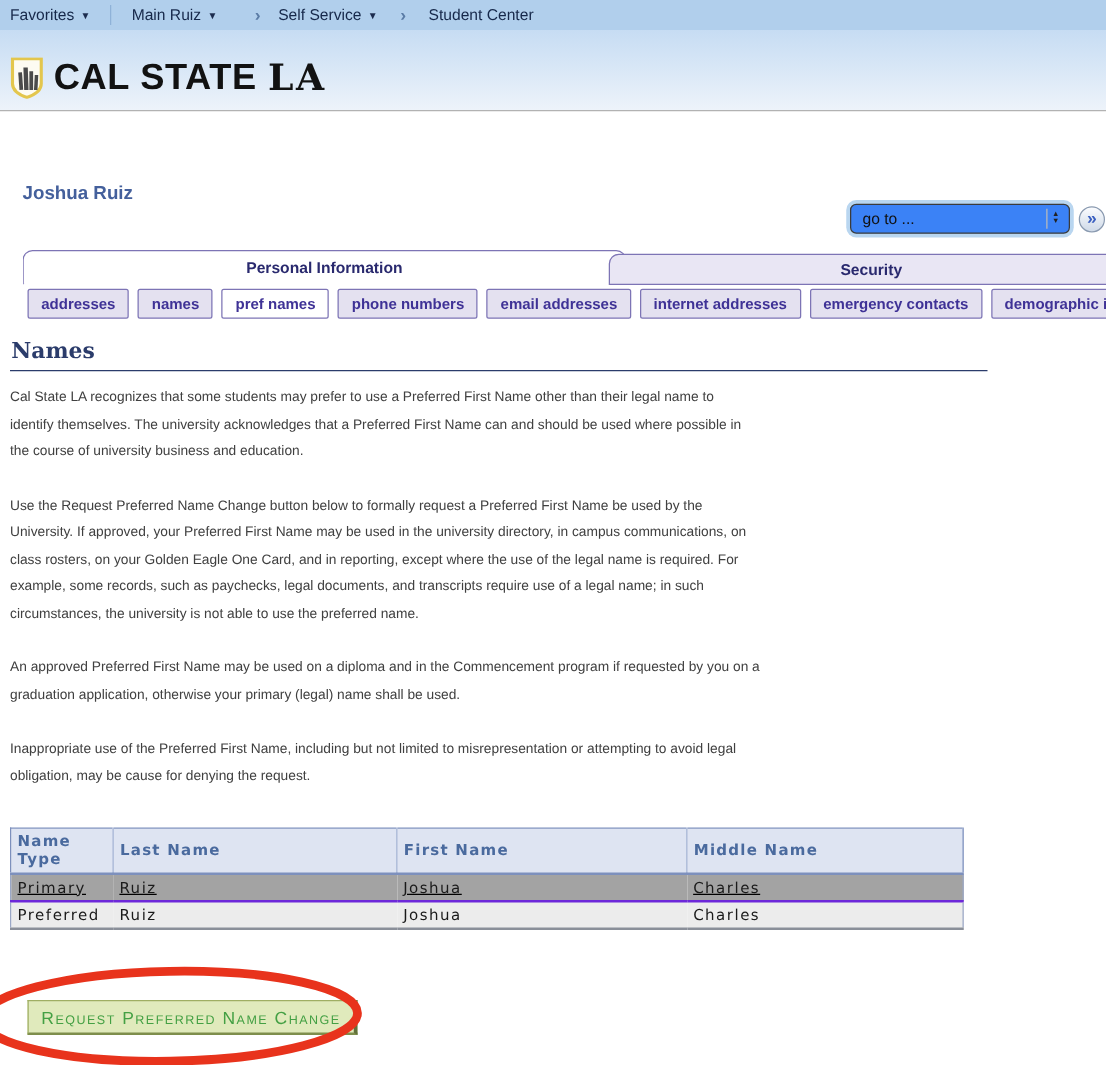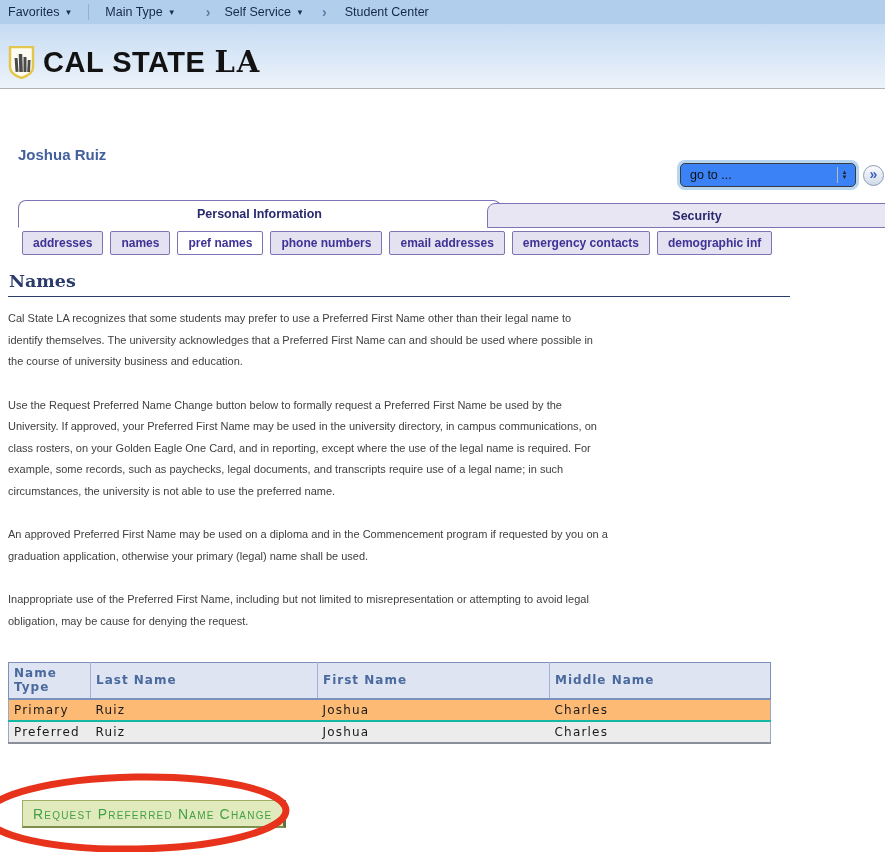"Main Type" span { text: Type -> Ruiz }
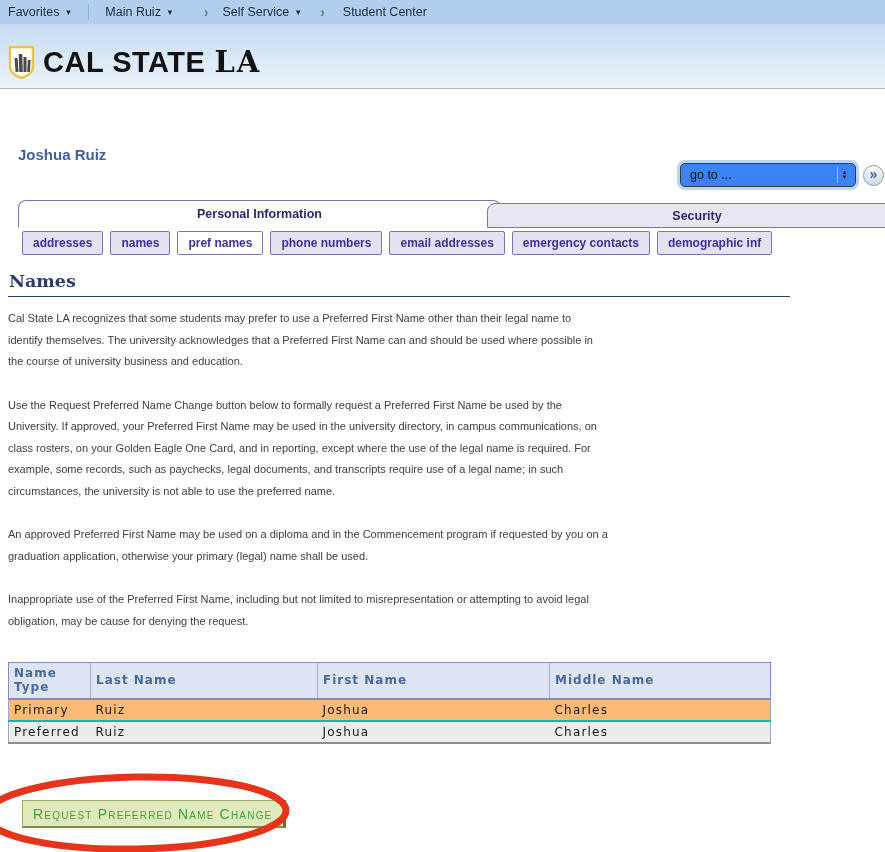"internet addresses" div.subtab { html: none -> <div> <span>internet addresses</span> </div> }
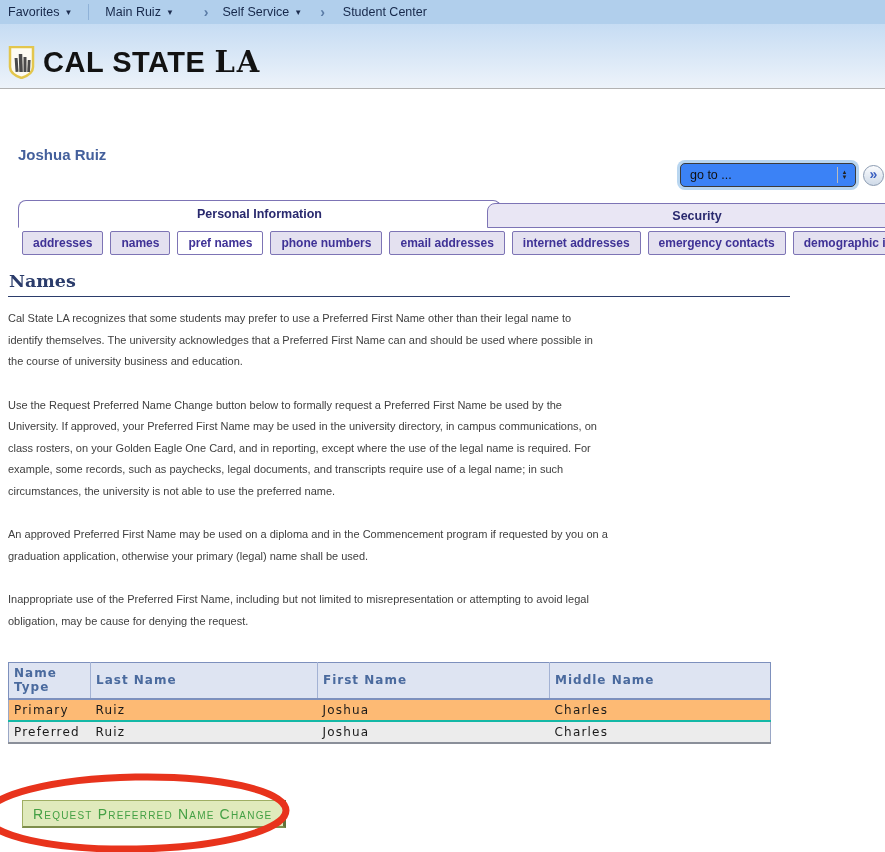"Primary" .names-table tbody tr:nth-child(1) { background: #fdba74 -> #a3a3a3; border-bottom: 2px solid #14b8a6 -> 2px solid #6d28d9; text-decoration: none -> underline }
